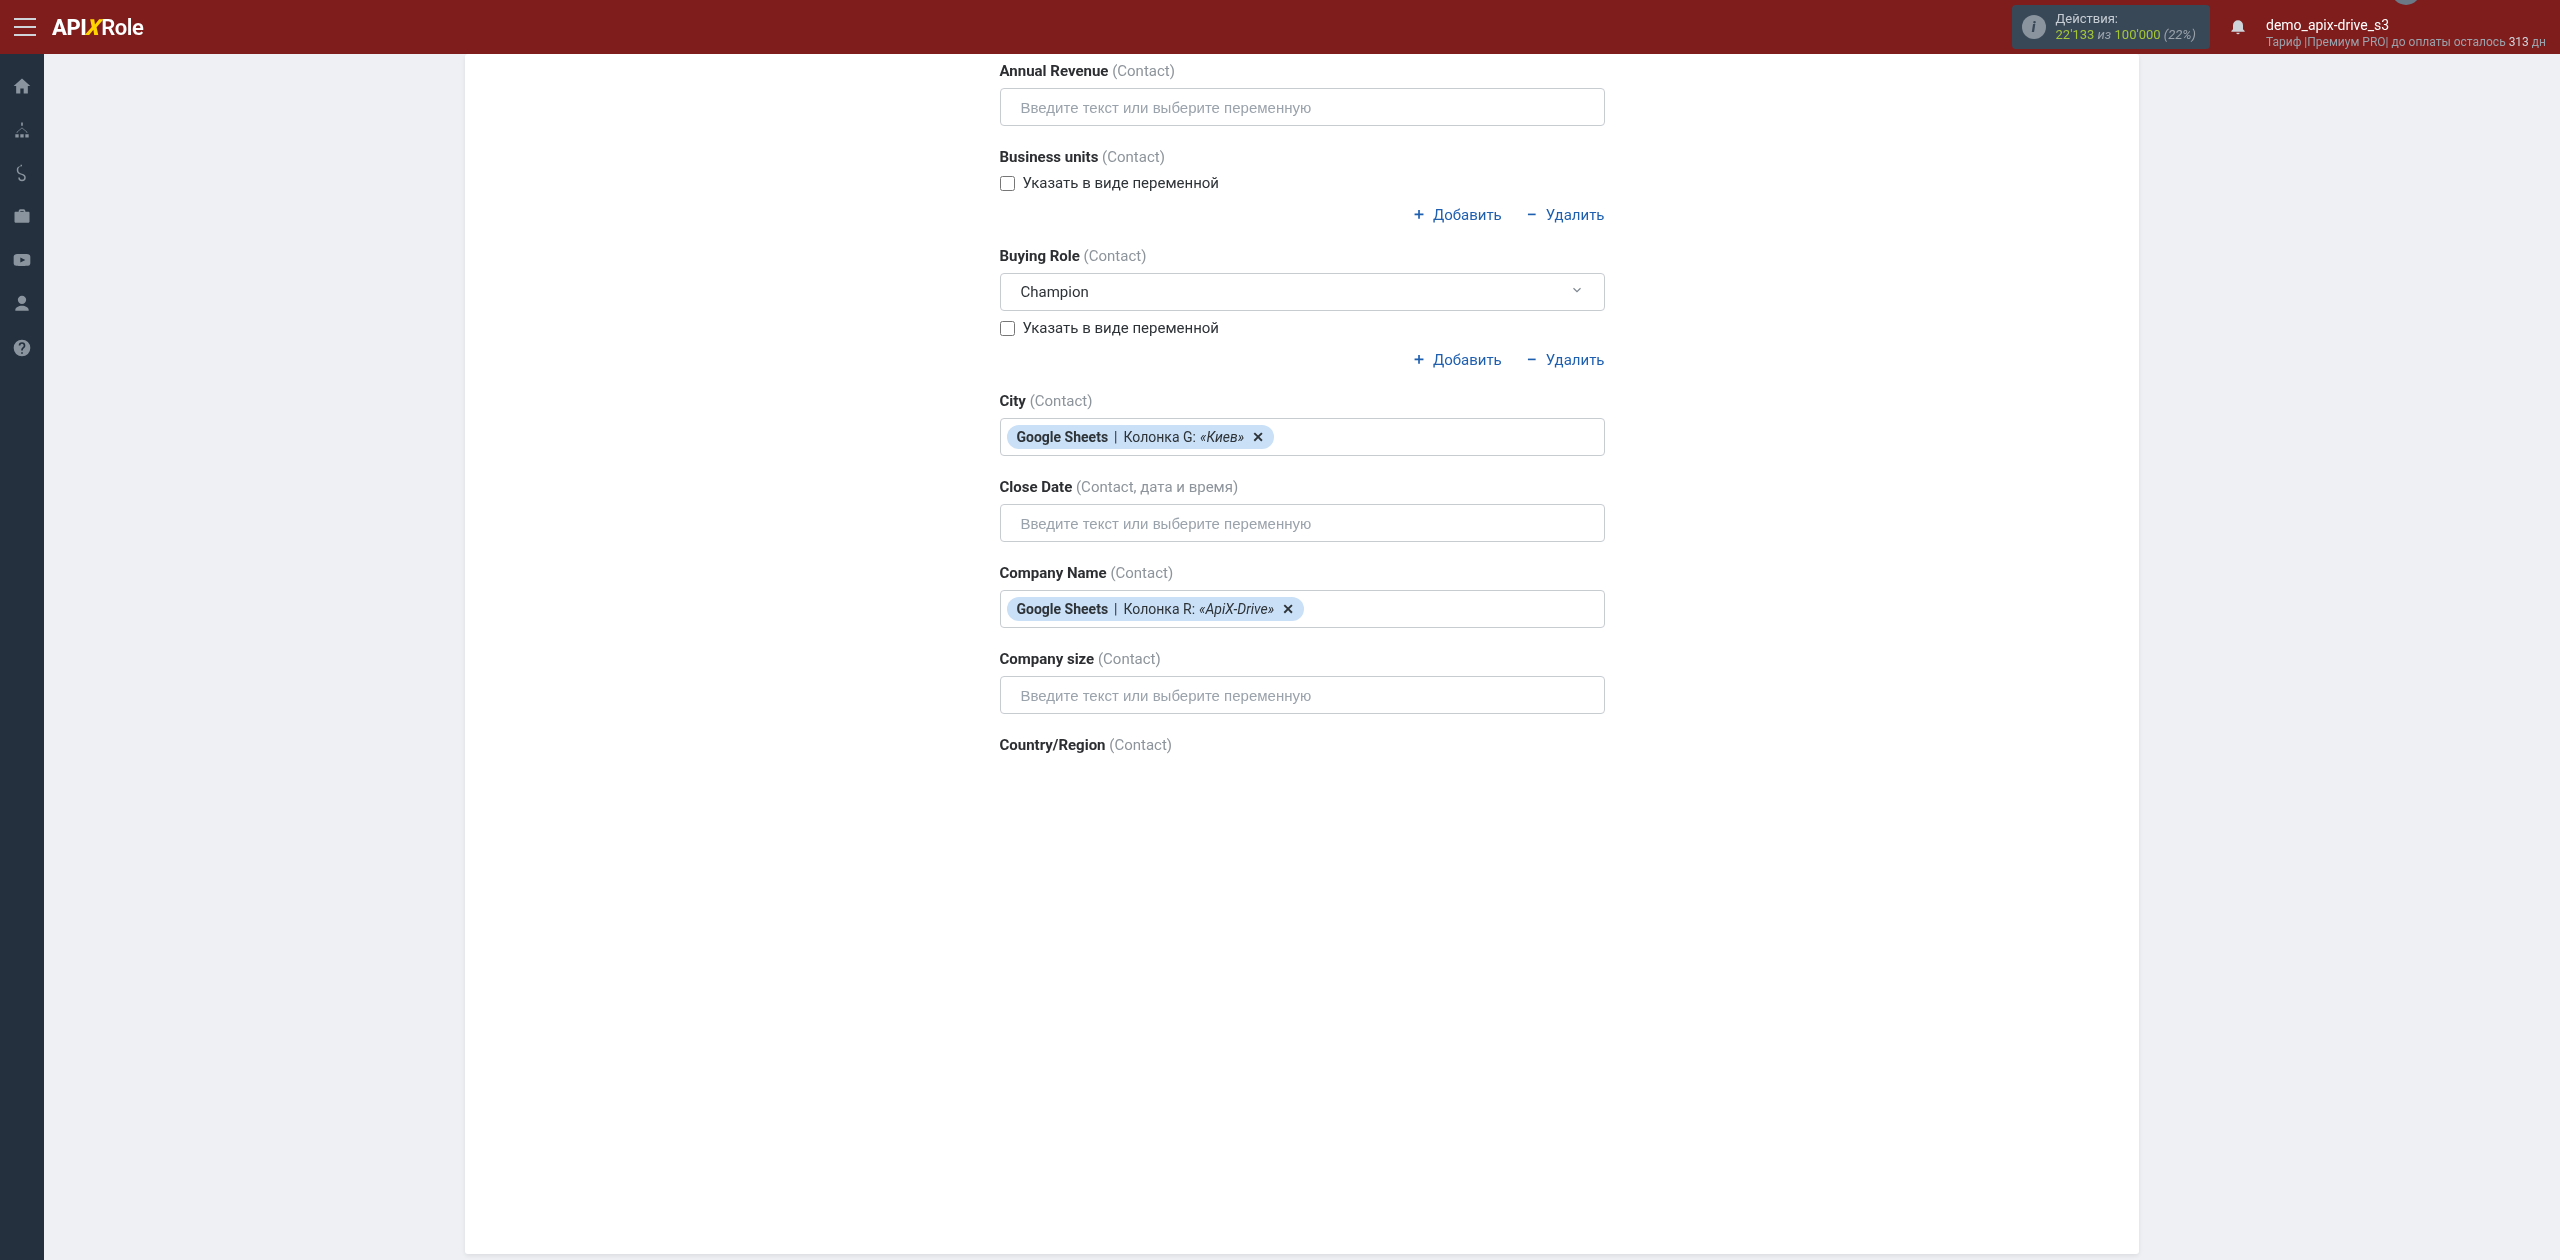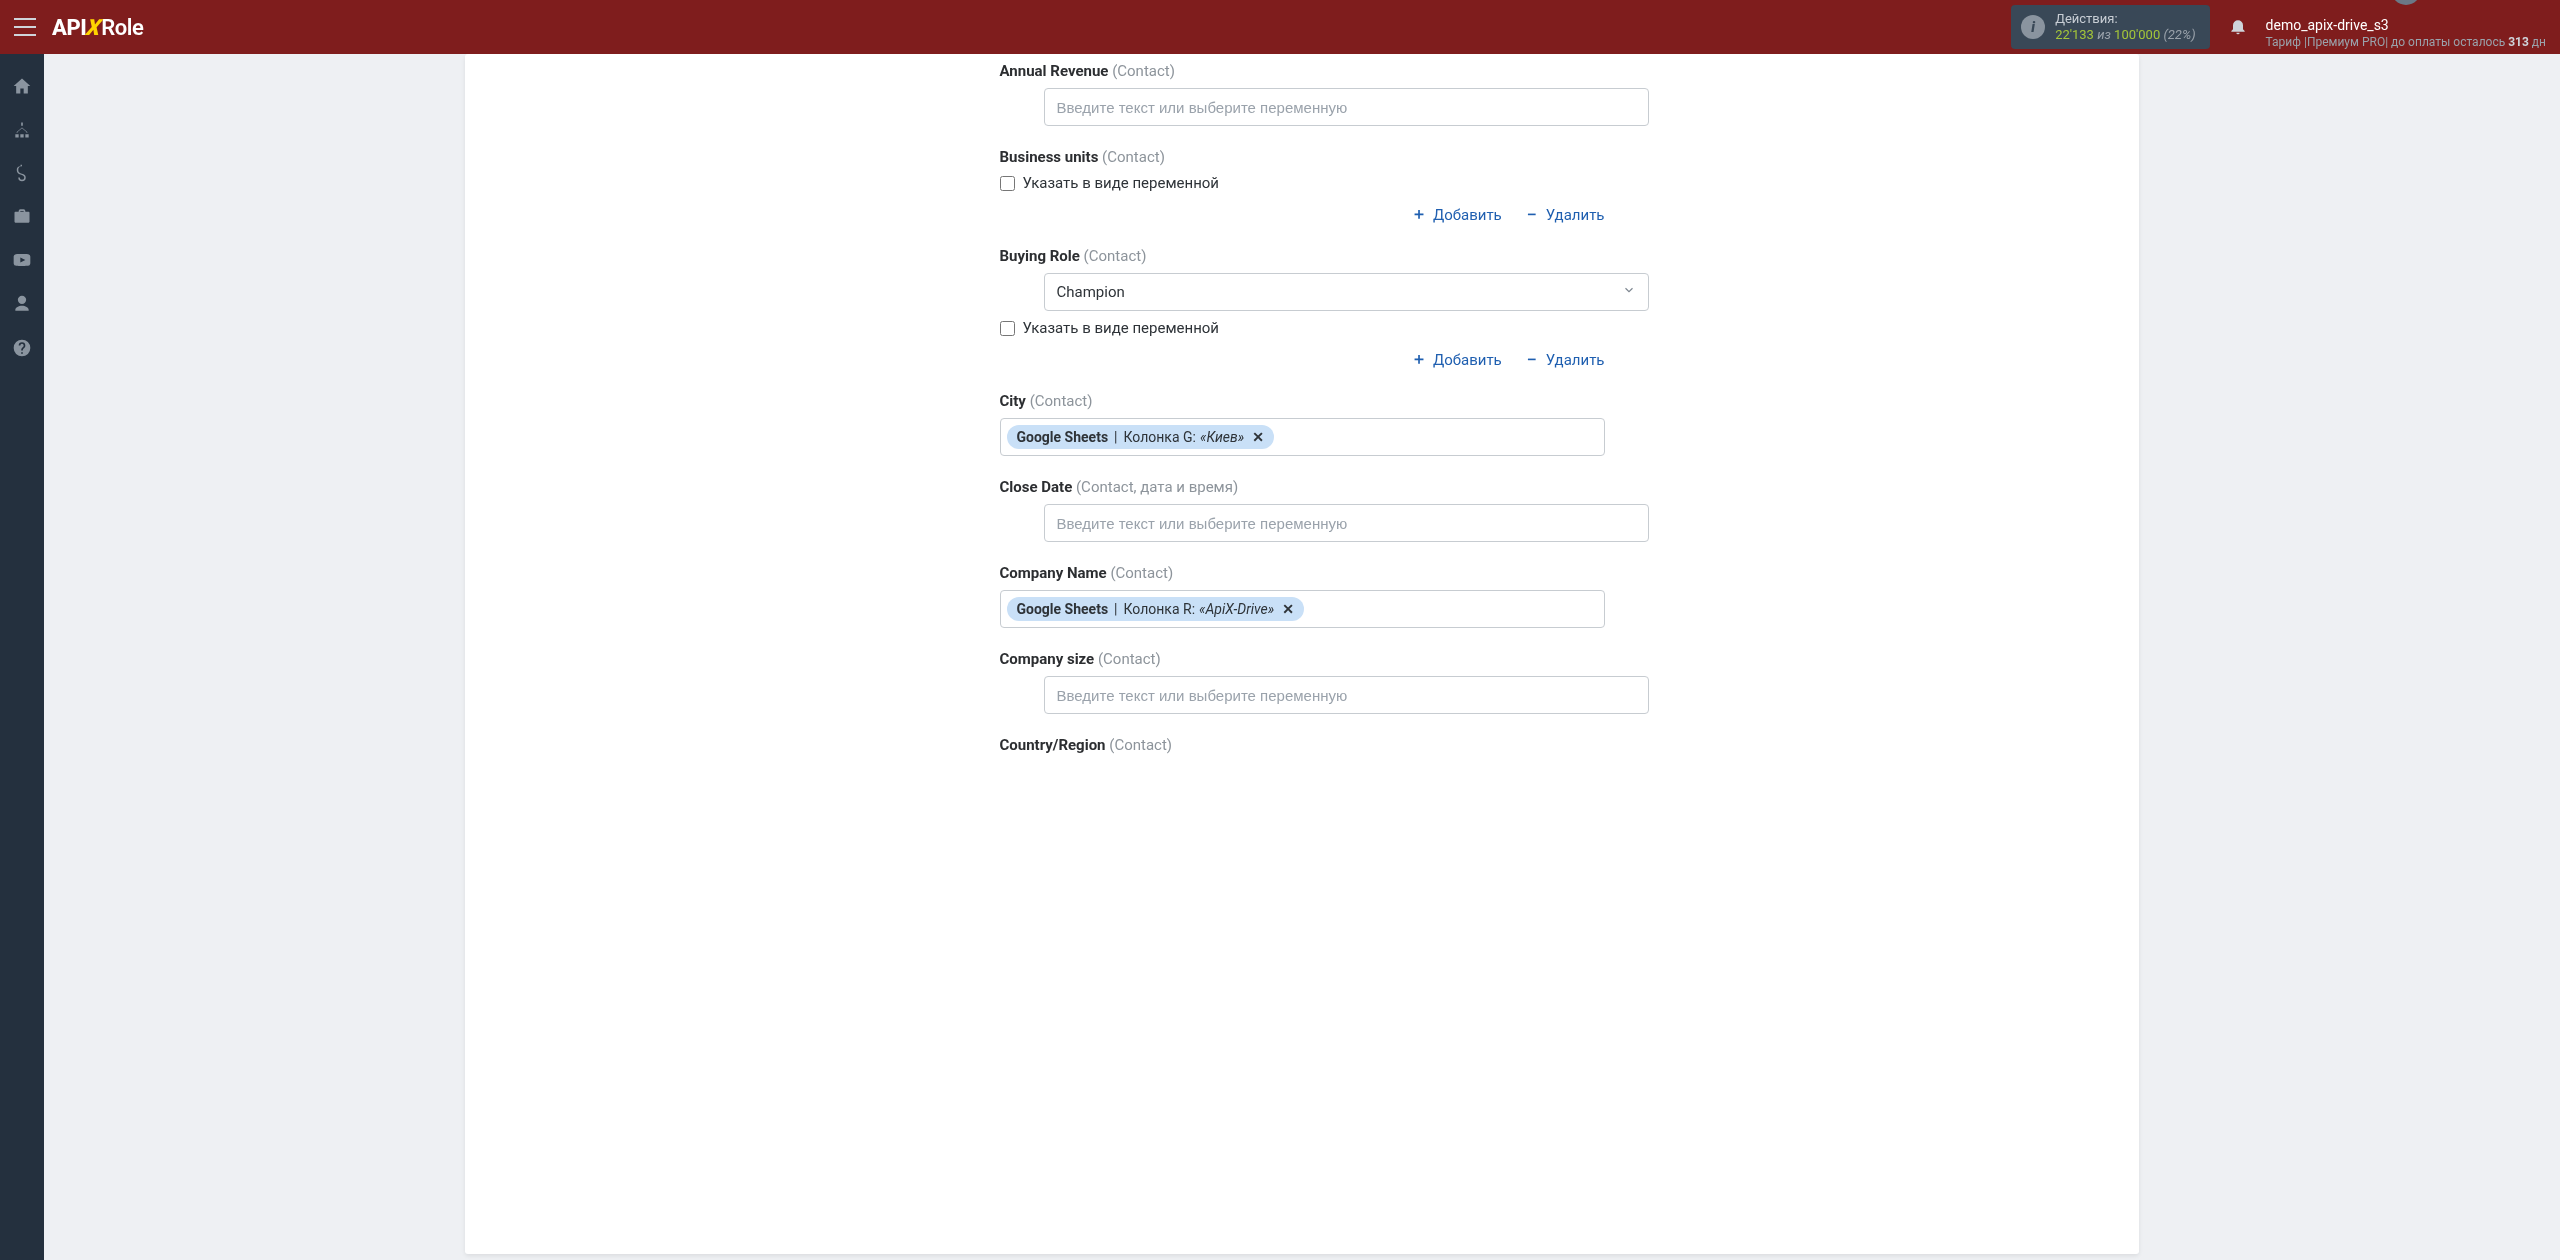"313" .user-txt .uline2 .b { font-weight: 700 -> 400 }
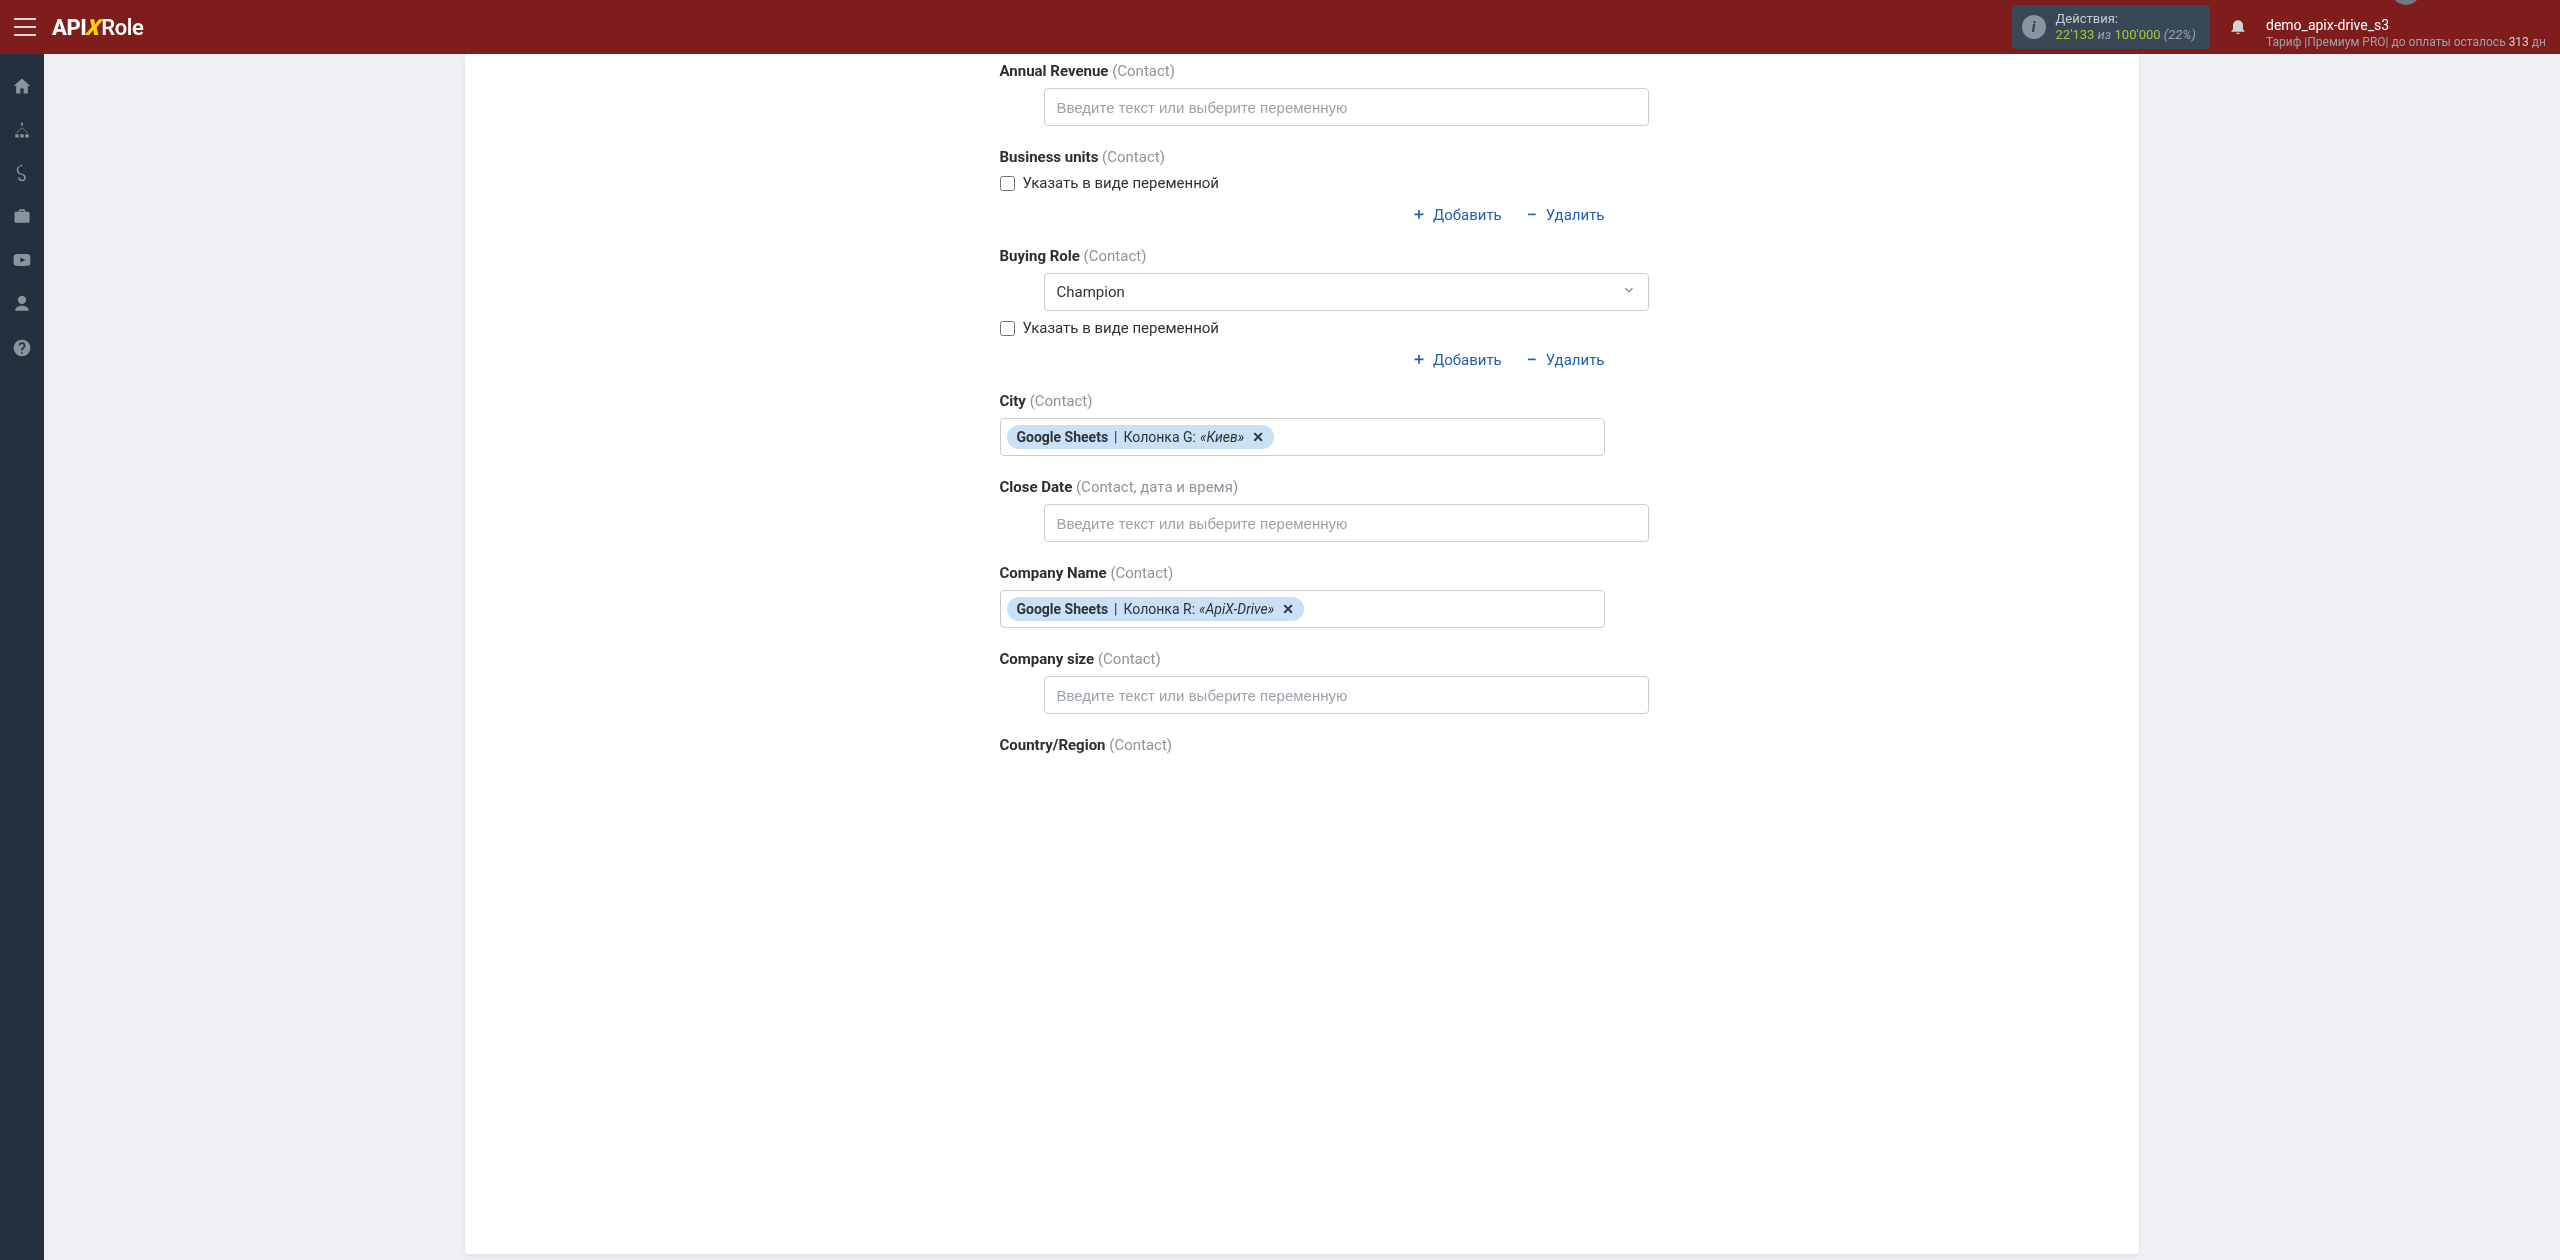"Введите текст или выберите переменную" .text-input, .select-input { margin-left: 44px -> none; padding: 0 12px -> 0 20px }
